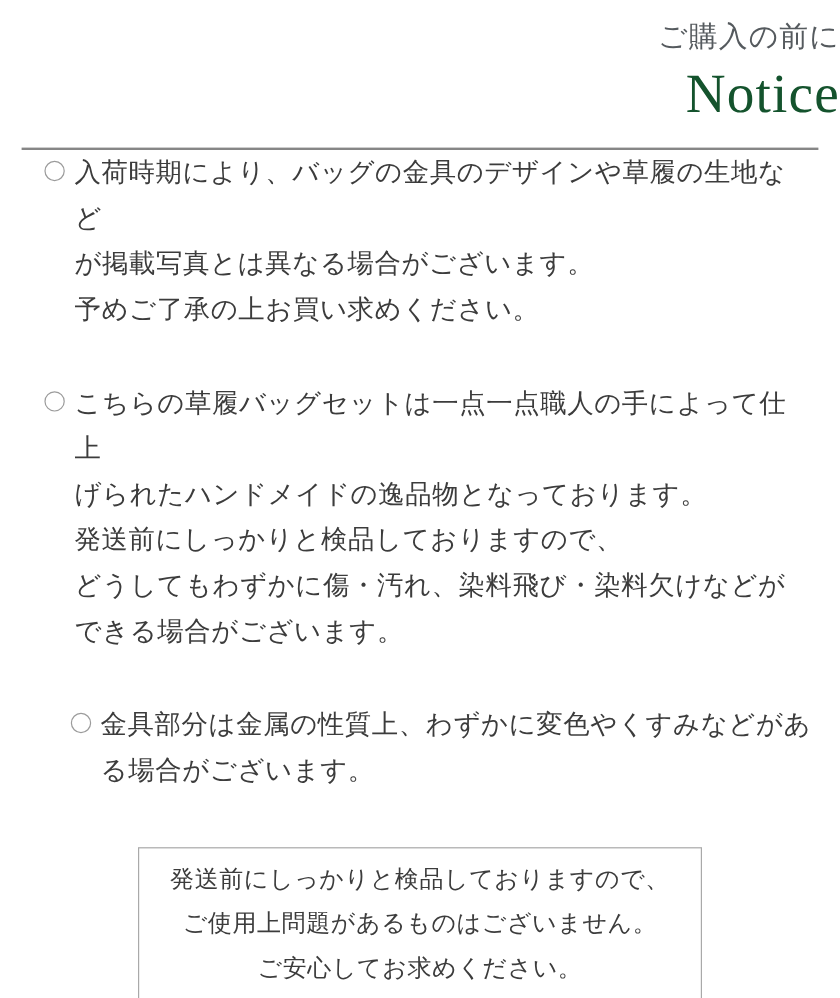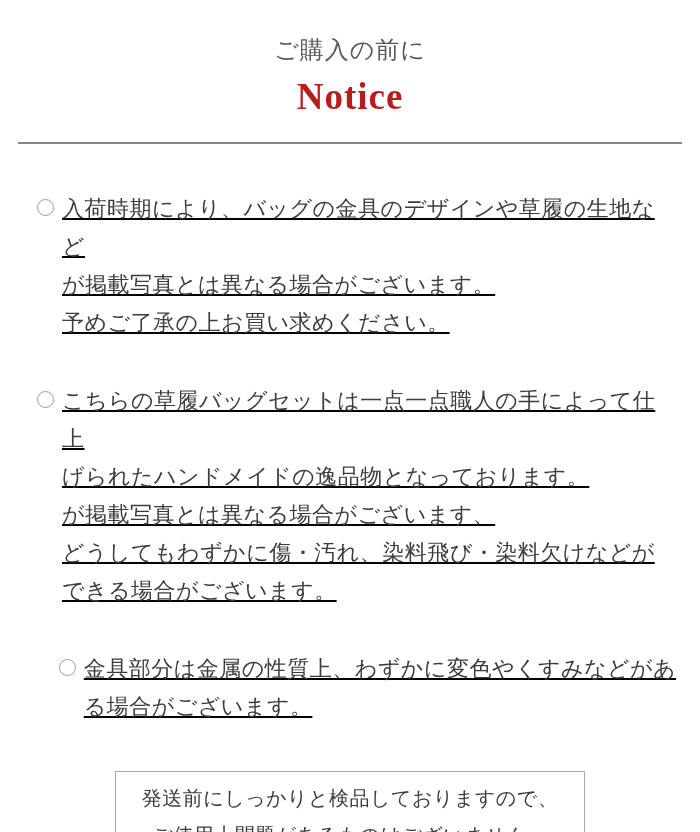"ご購入の前に" .header { padding-top: 36px -> 17px; text-align: center -> right }
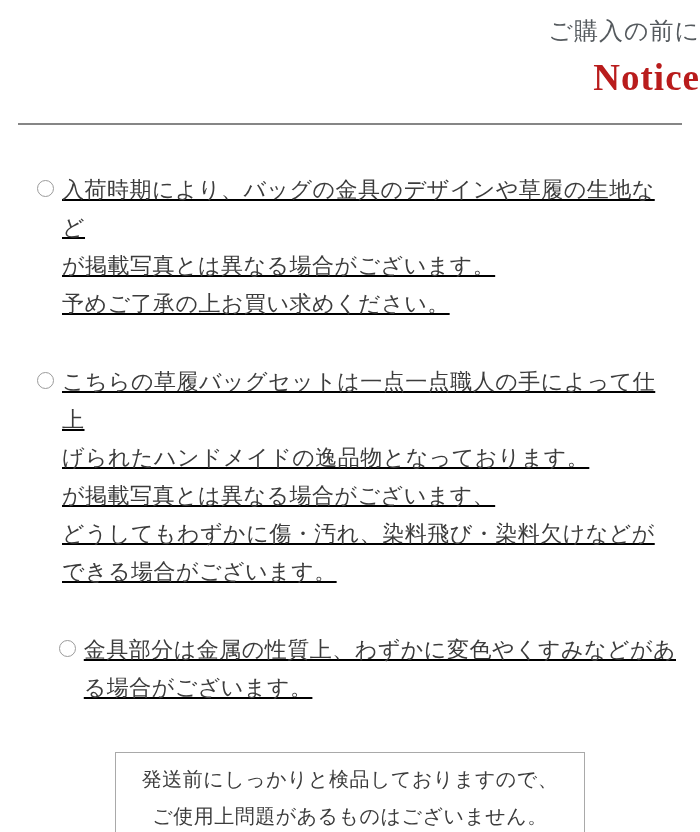"Notice" .page-title { color: #b91c1c -> #14532d; font-size: 37px -> 46px; font-weight: 700 -> 400 }
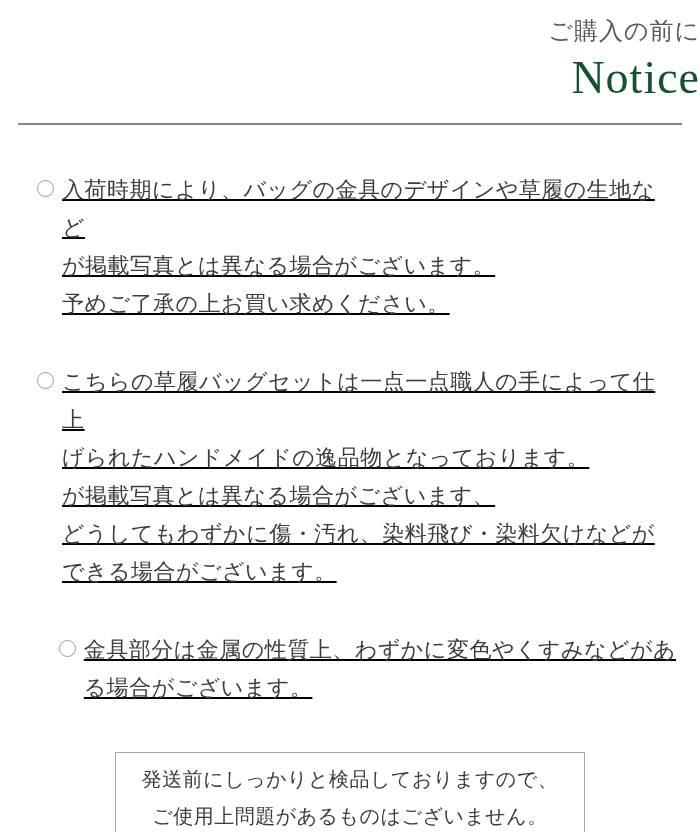"入荷時期により、バッグの金具のデザインや草履の生地など" .notice-list { margin-top: 46px -> none; text-decoration: underline -> none }
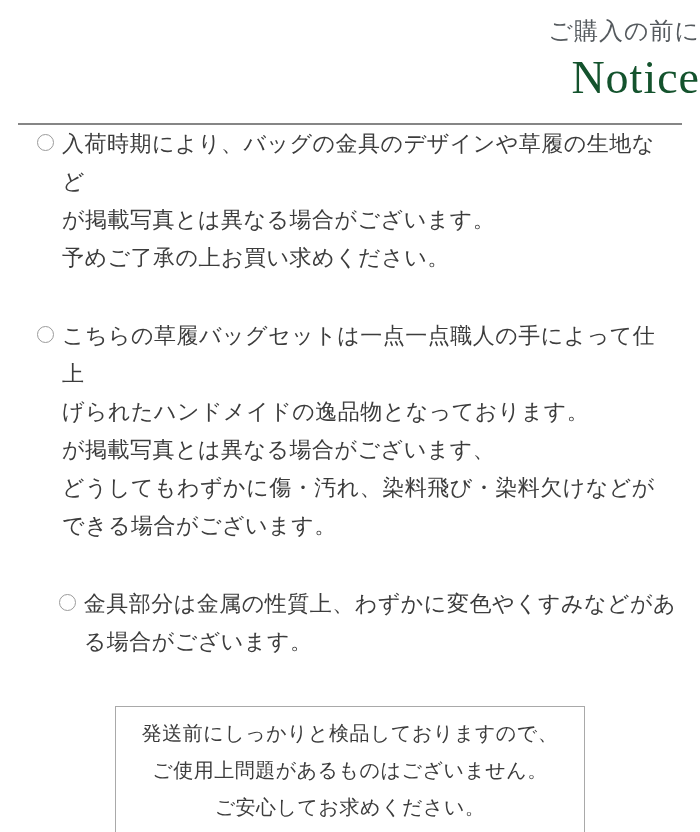"こちらの草履バッグセットは一点一点職人の手によって仕上" p.notice-text { text: が掲載写真とは異なる場合がございます -> 発送前にしっかりと検品しておりますので }
